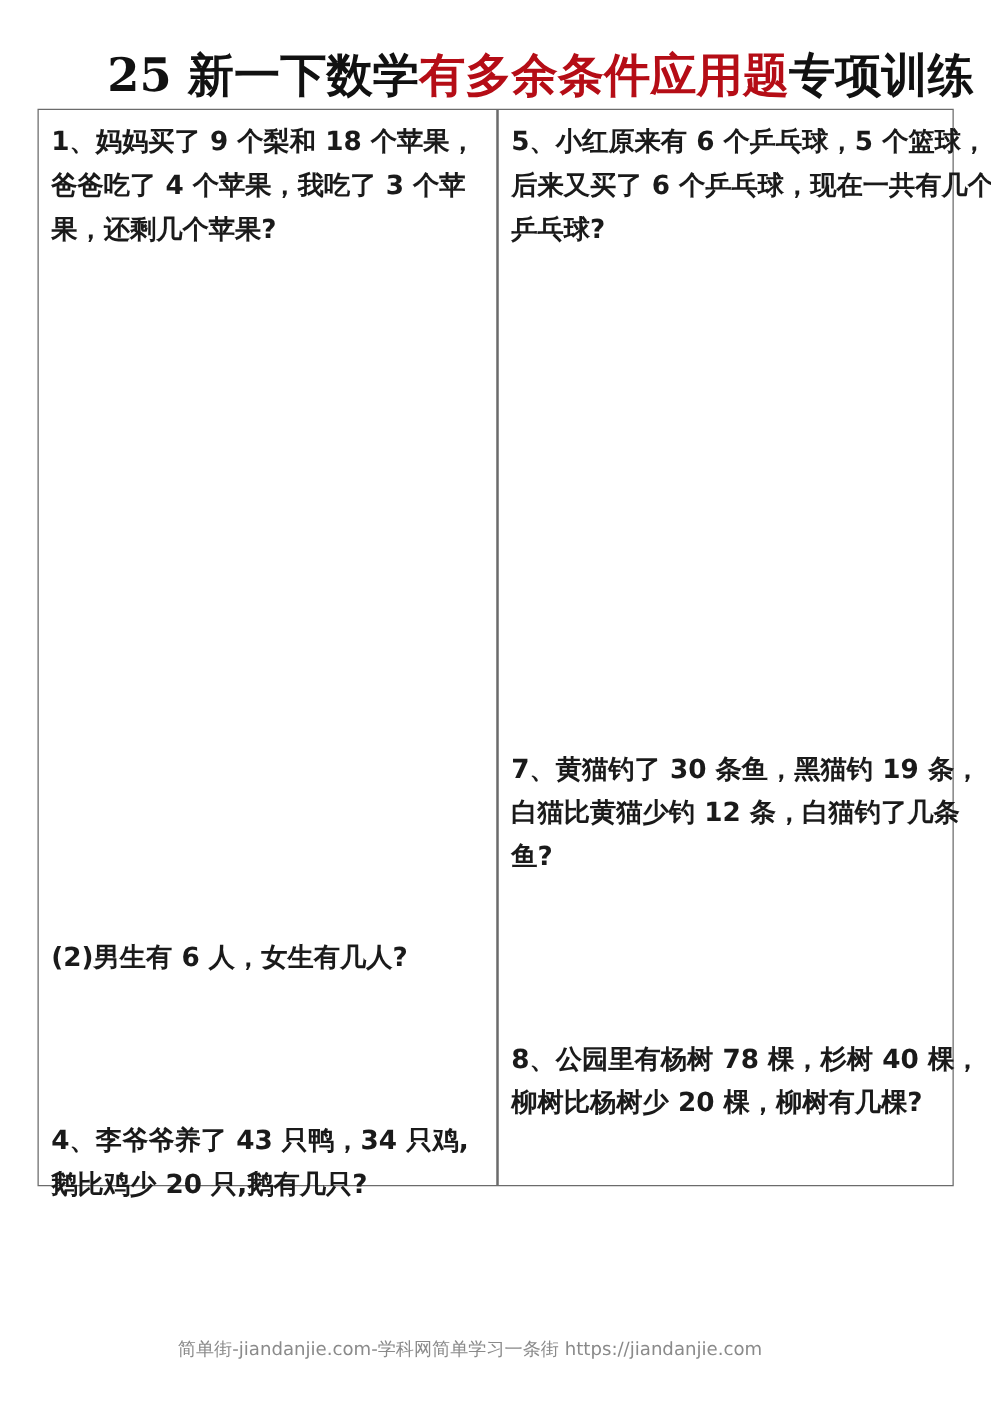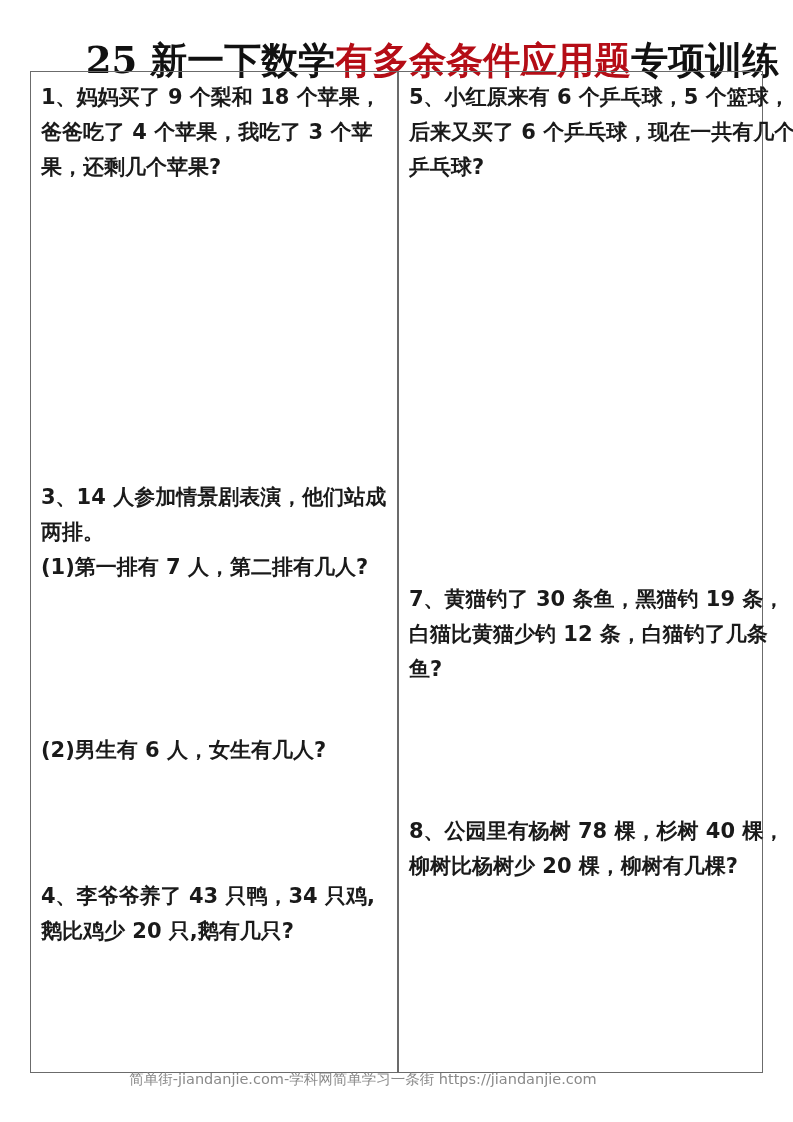"1、妈妈买了 9 个梨和 18 个苹果，爸爸吃了" .sheet { height: 1002px -> 862px; top: 71px -> 87px }
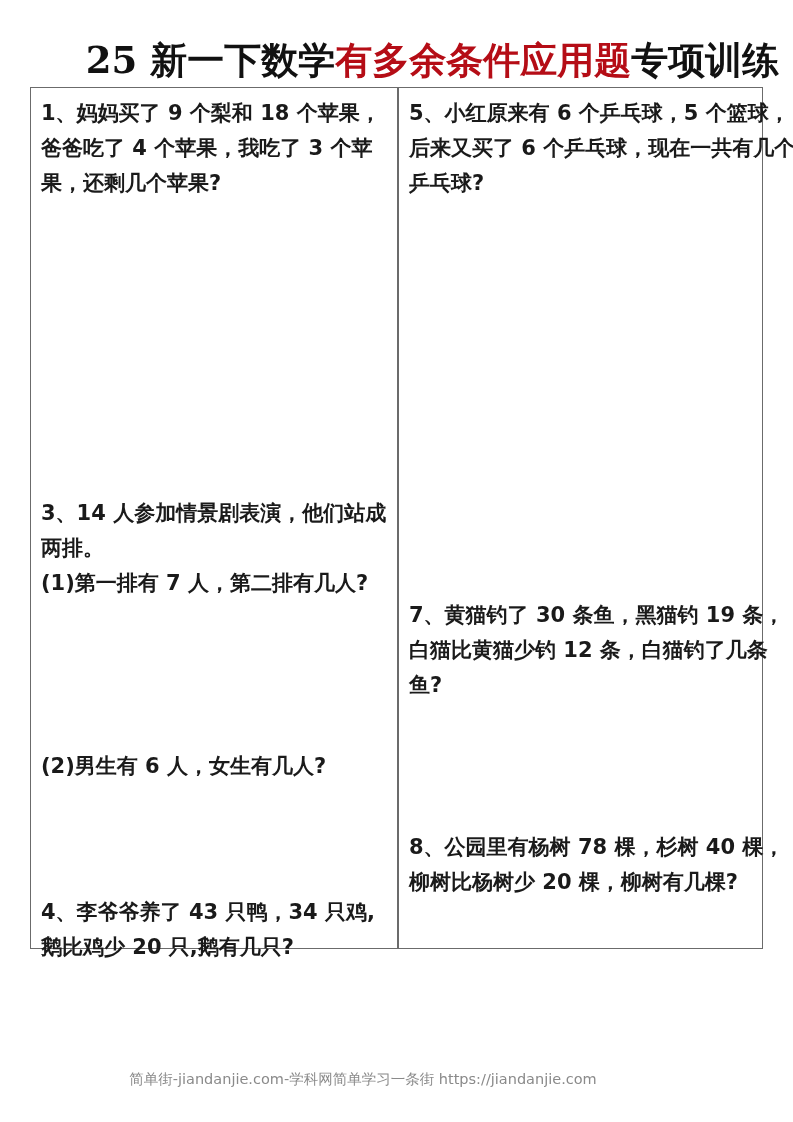"3、14 人参加情景剧表演，他们站成两排。" div.q { html: <div> <p>3、14 人参加情景剧表演，他们站成两排。</p> <p>(1)第一排有 7 人，第二排有几人?</p> </div> -> none }
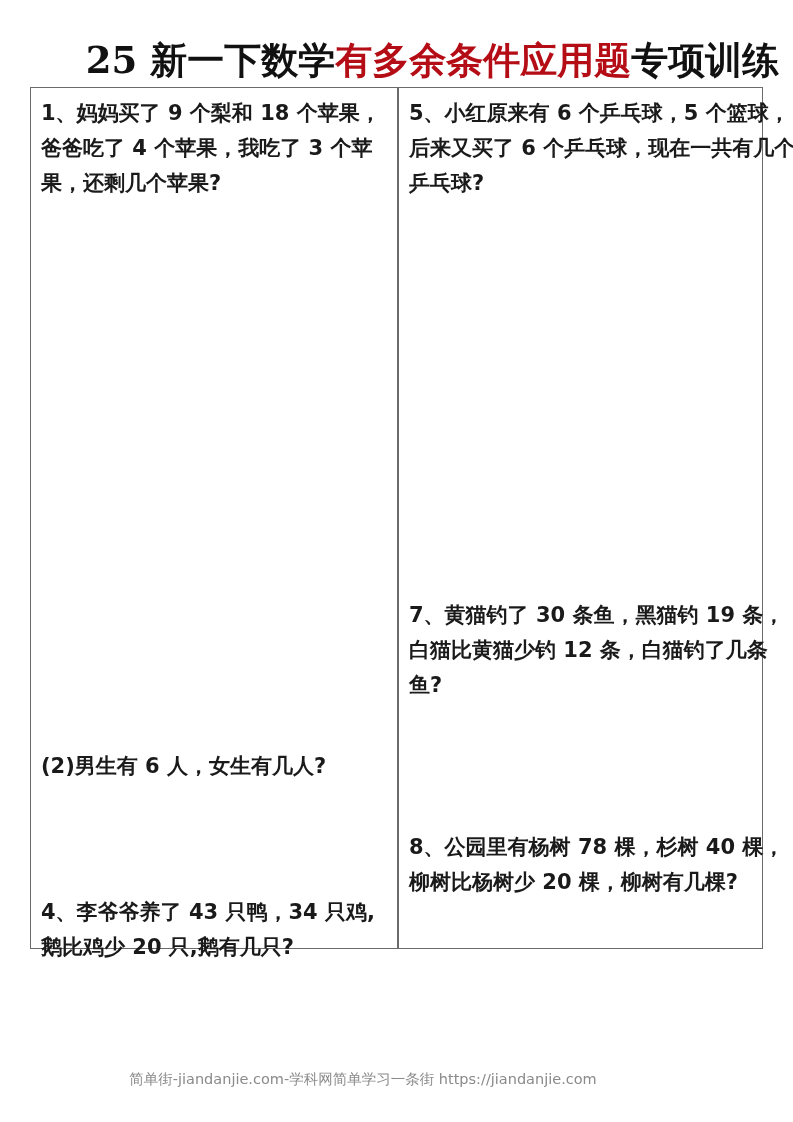"简单街-jiandanjie.com-学科网简单学习一条街" .footer { left: 0 -> 13px }
